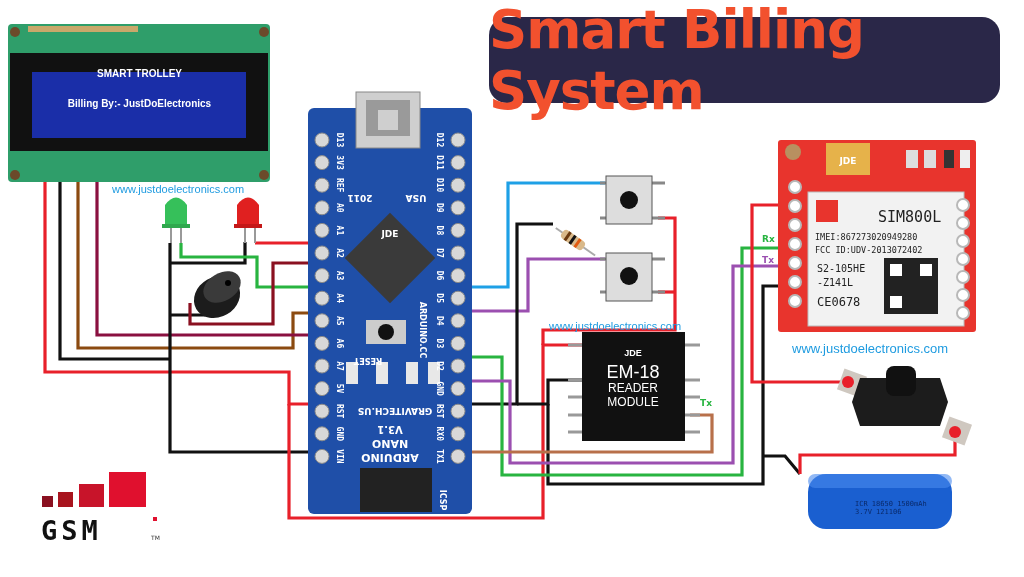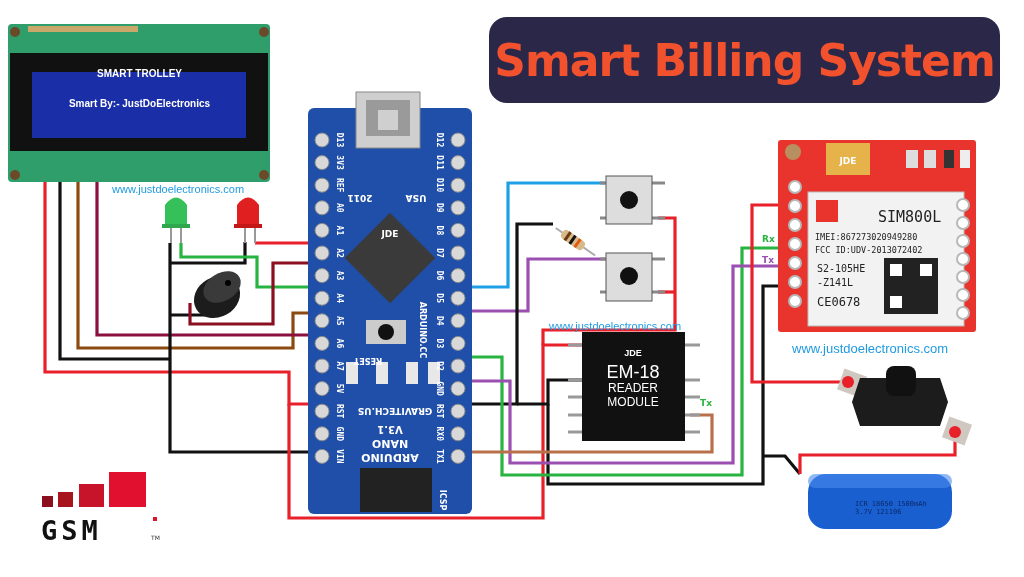"Smart Billing System" .title-box span { font-size: 44px -> 53px }
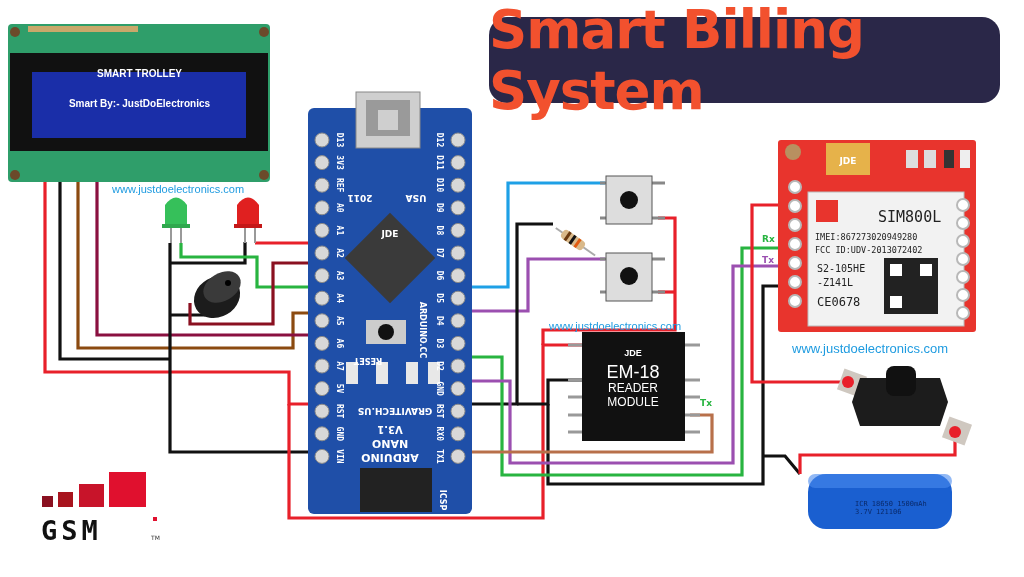"Smart By:- JustDoElectronics" div.lcd-text { text: Smart -> Billing }
